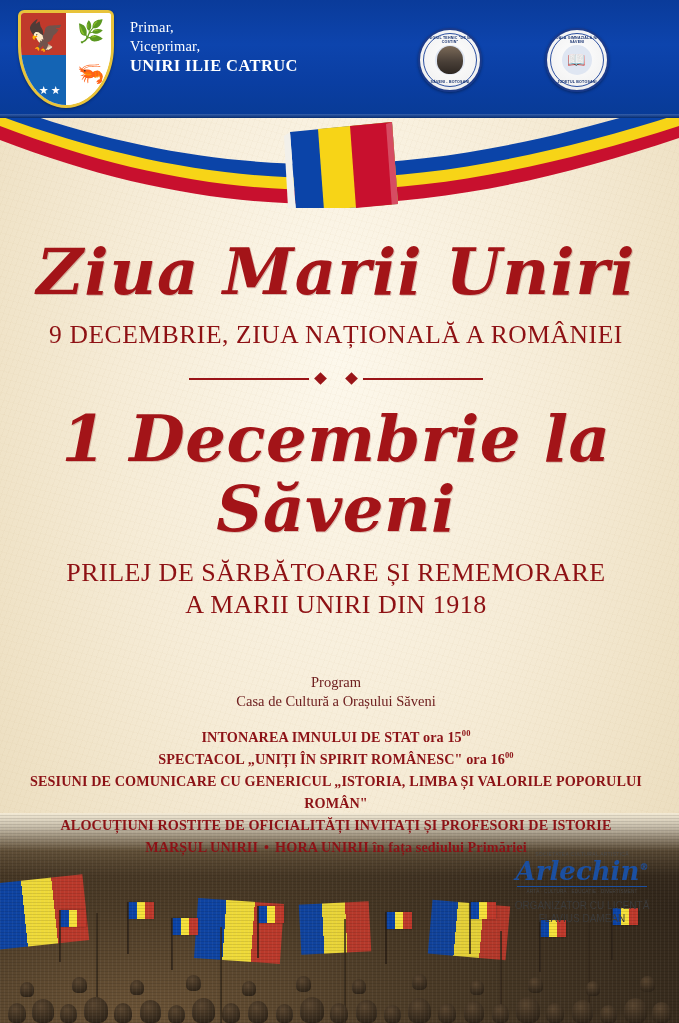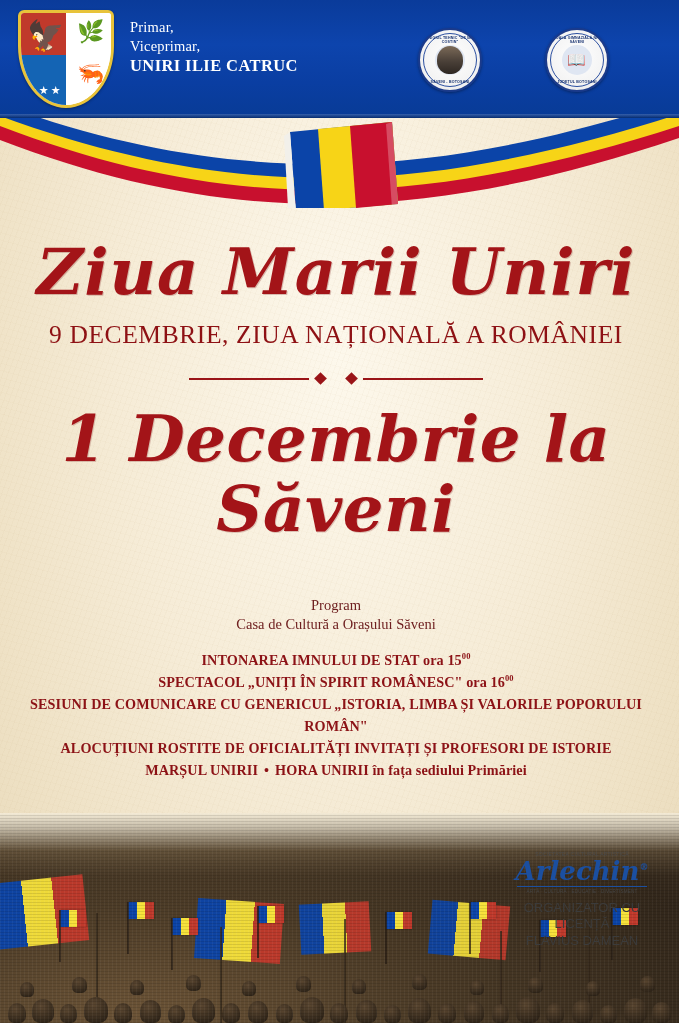"PRILEJ DE SĂRBĂTOARE ȘI REMEMORARE" div.subtitle-2 { html: none -> <div> <div>PRILEJ DE SĂRBĂTOARE ȘI REMEMORARE</div> <div>A MARII UNIRI DIN 1918</div> </div> }
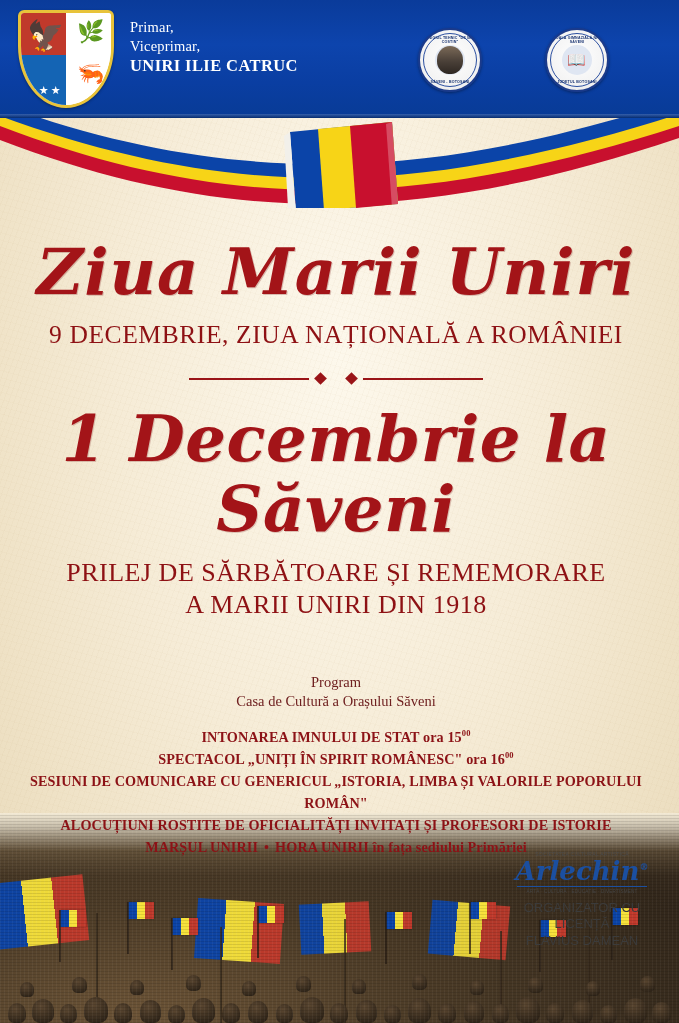"ORGANIZATOR CU LICENȚĂ" .sponsor .sp-org { font-size: 13px -> 10px }
